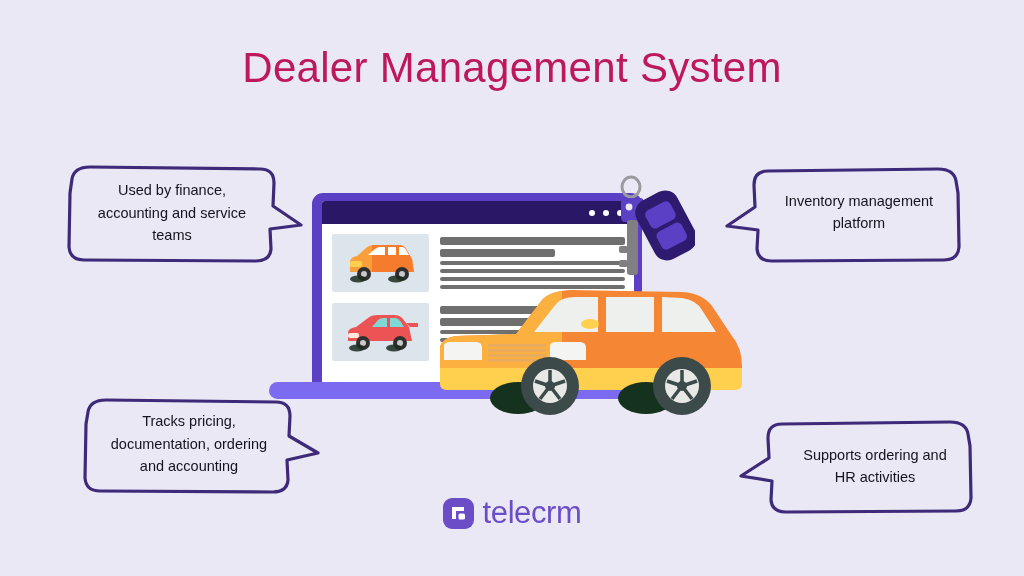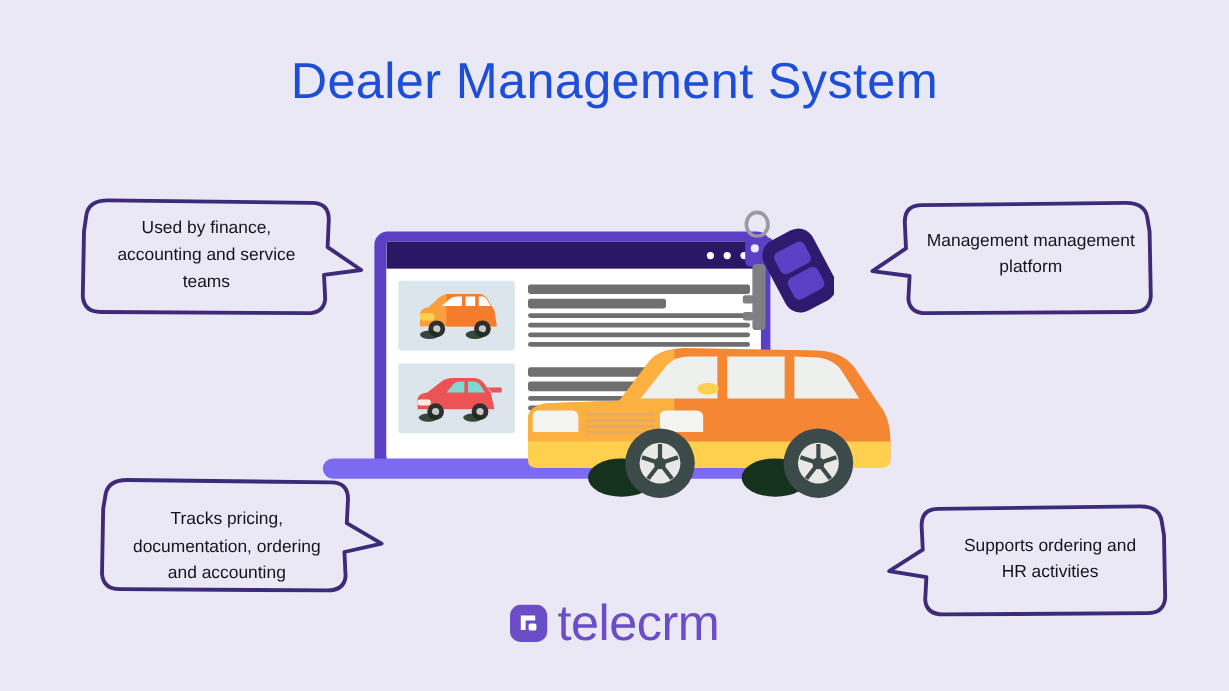"Dealer Management System" .page-title { color: #1d4ed8 -> #be185d }
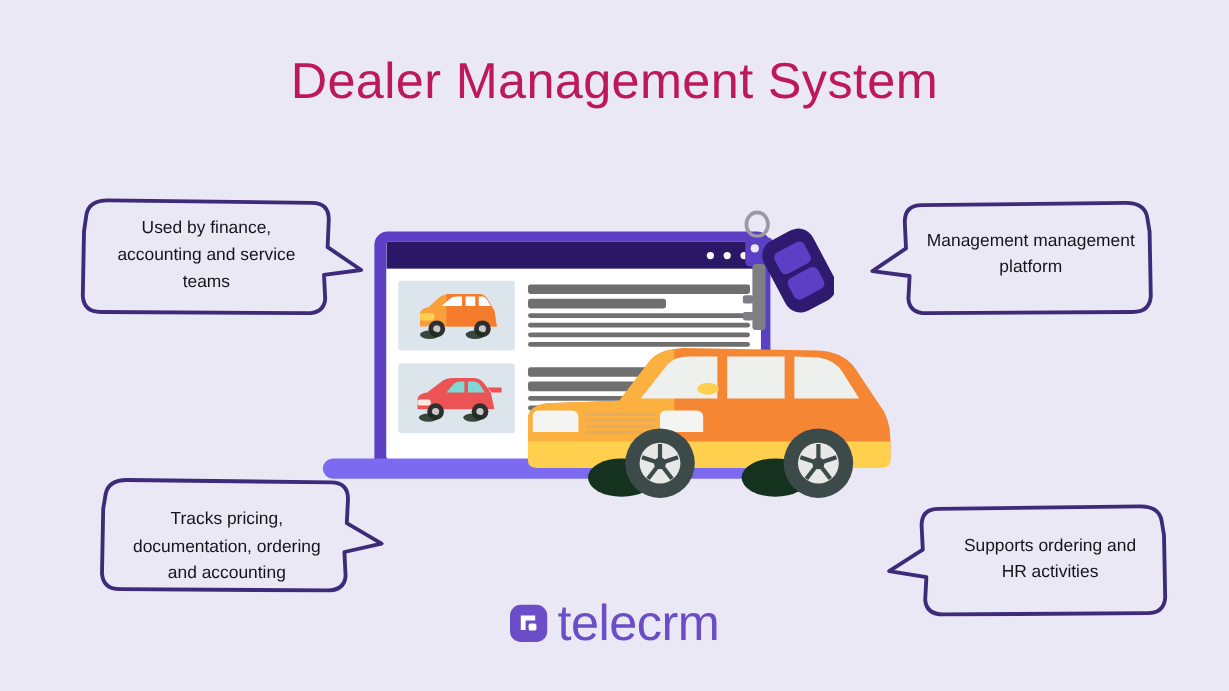"Management management" div.bubble-text { text: Management -> Inventory }
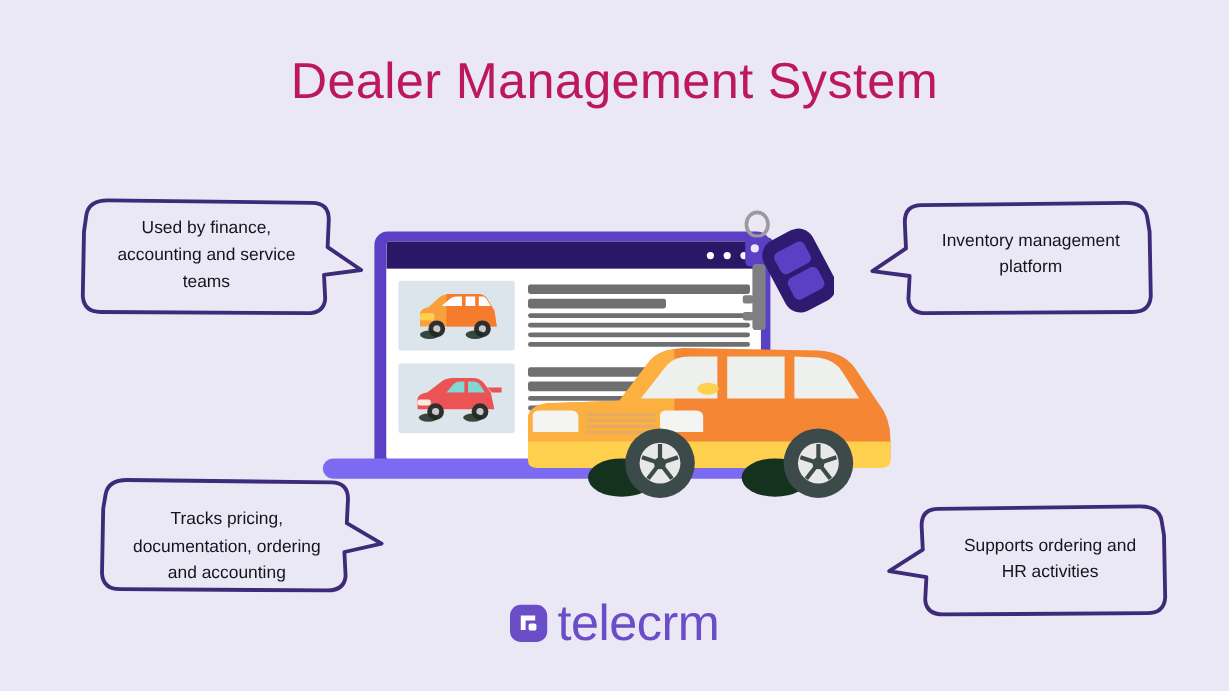"Tracks pricing," #bubble-bl .bubble-text { margin-top: 12px -> none }
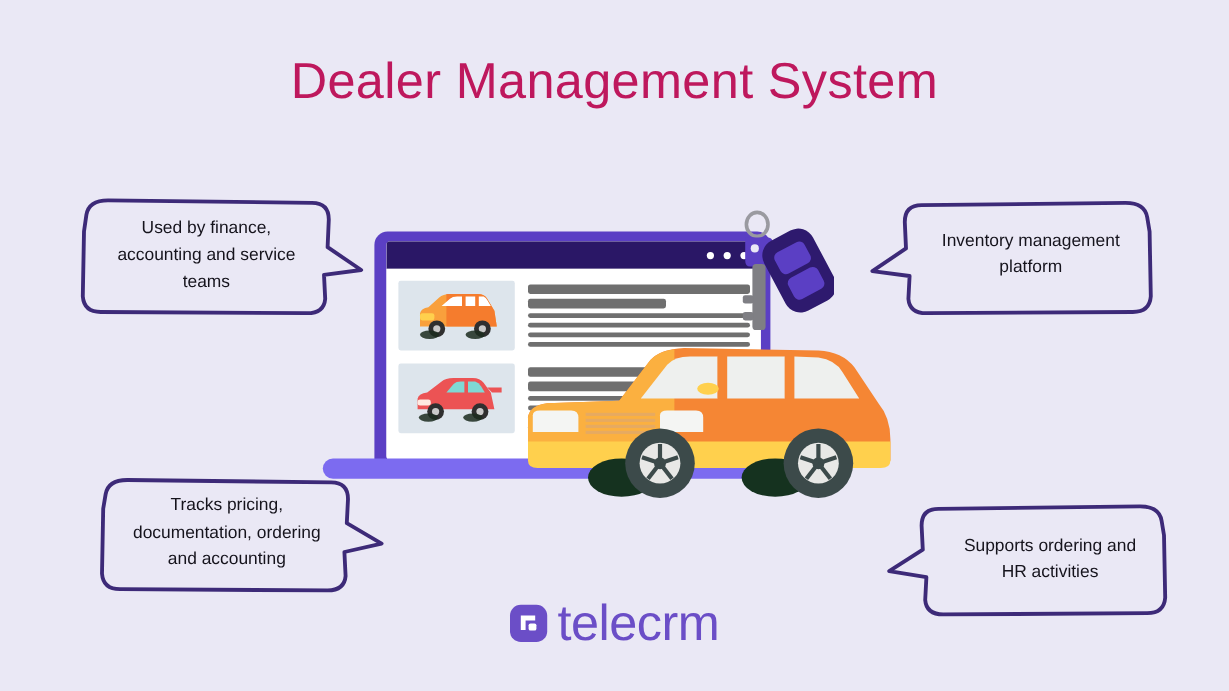"telecrm" .logo-text { font-size: 42px -> 31px }
